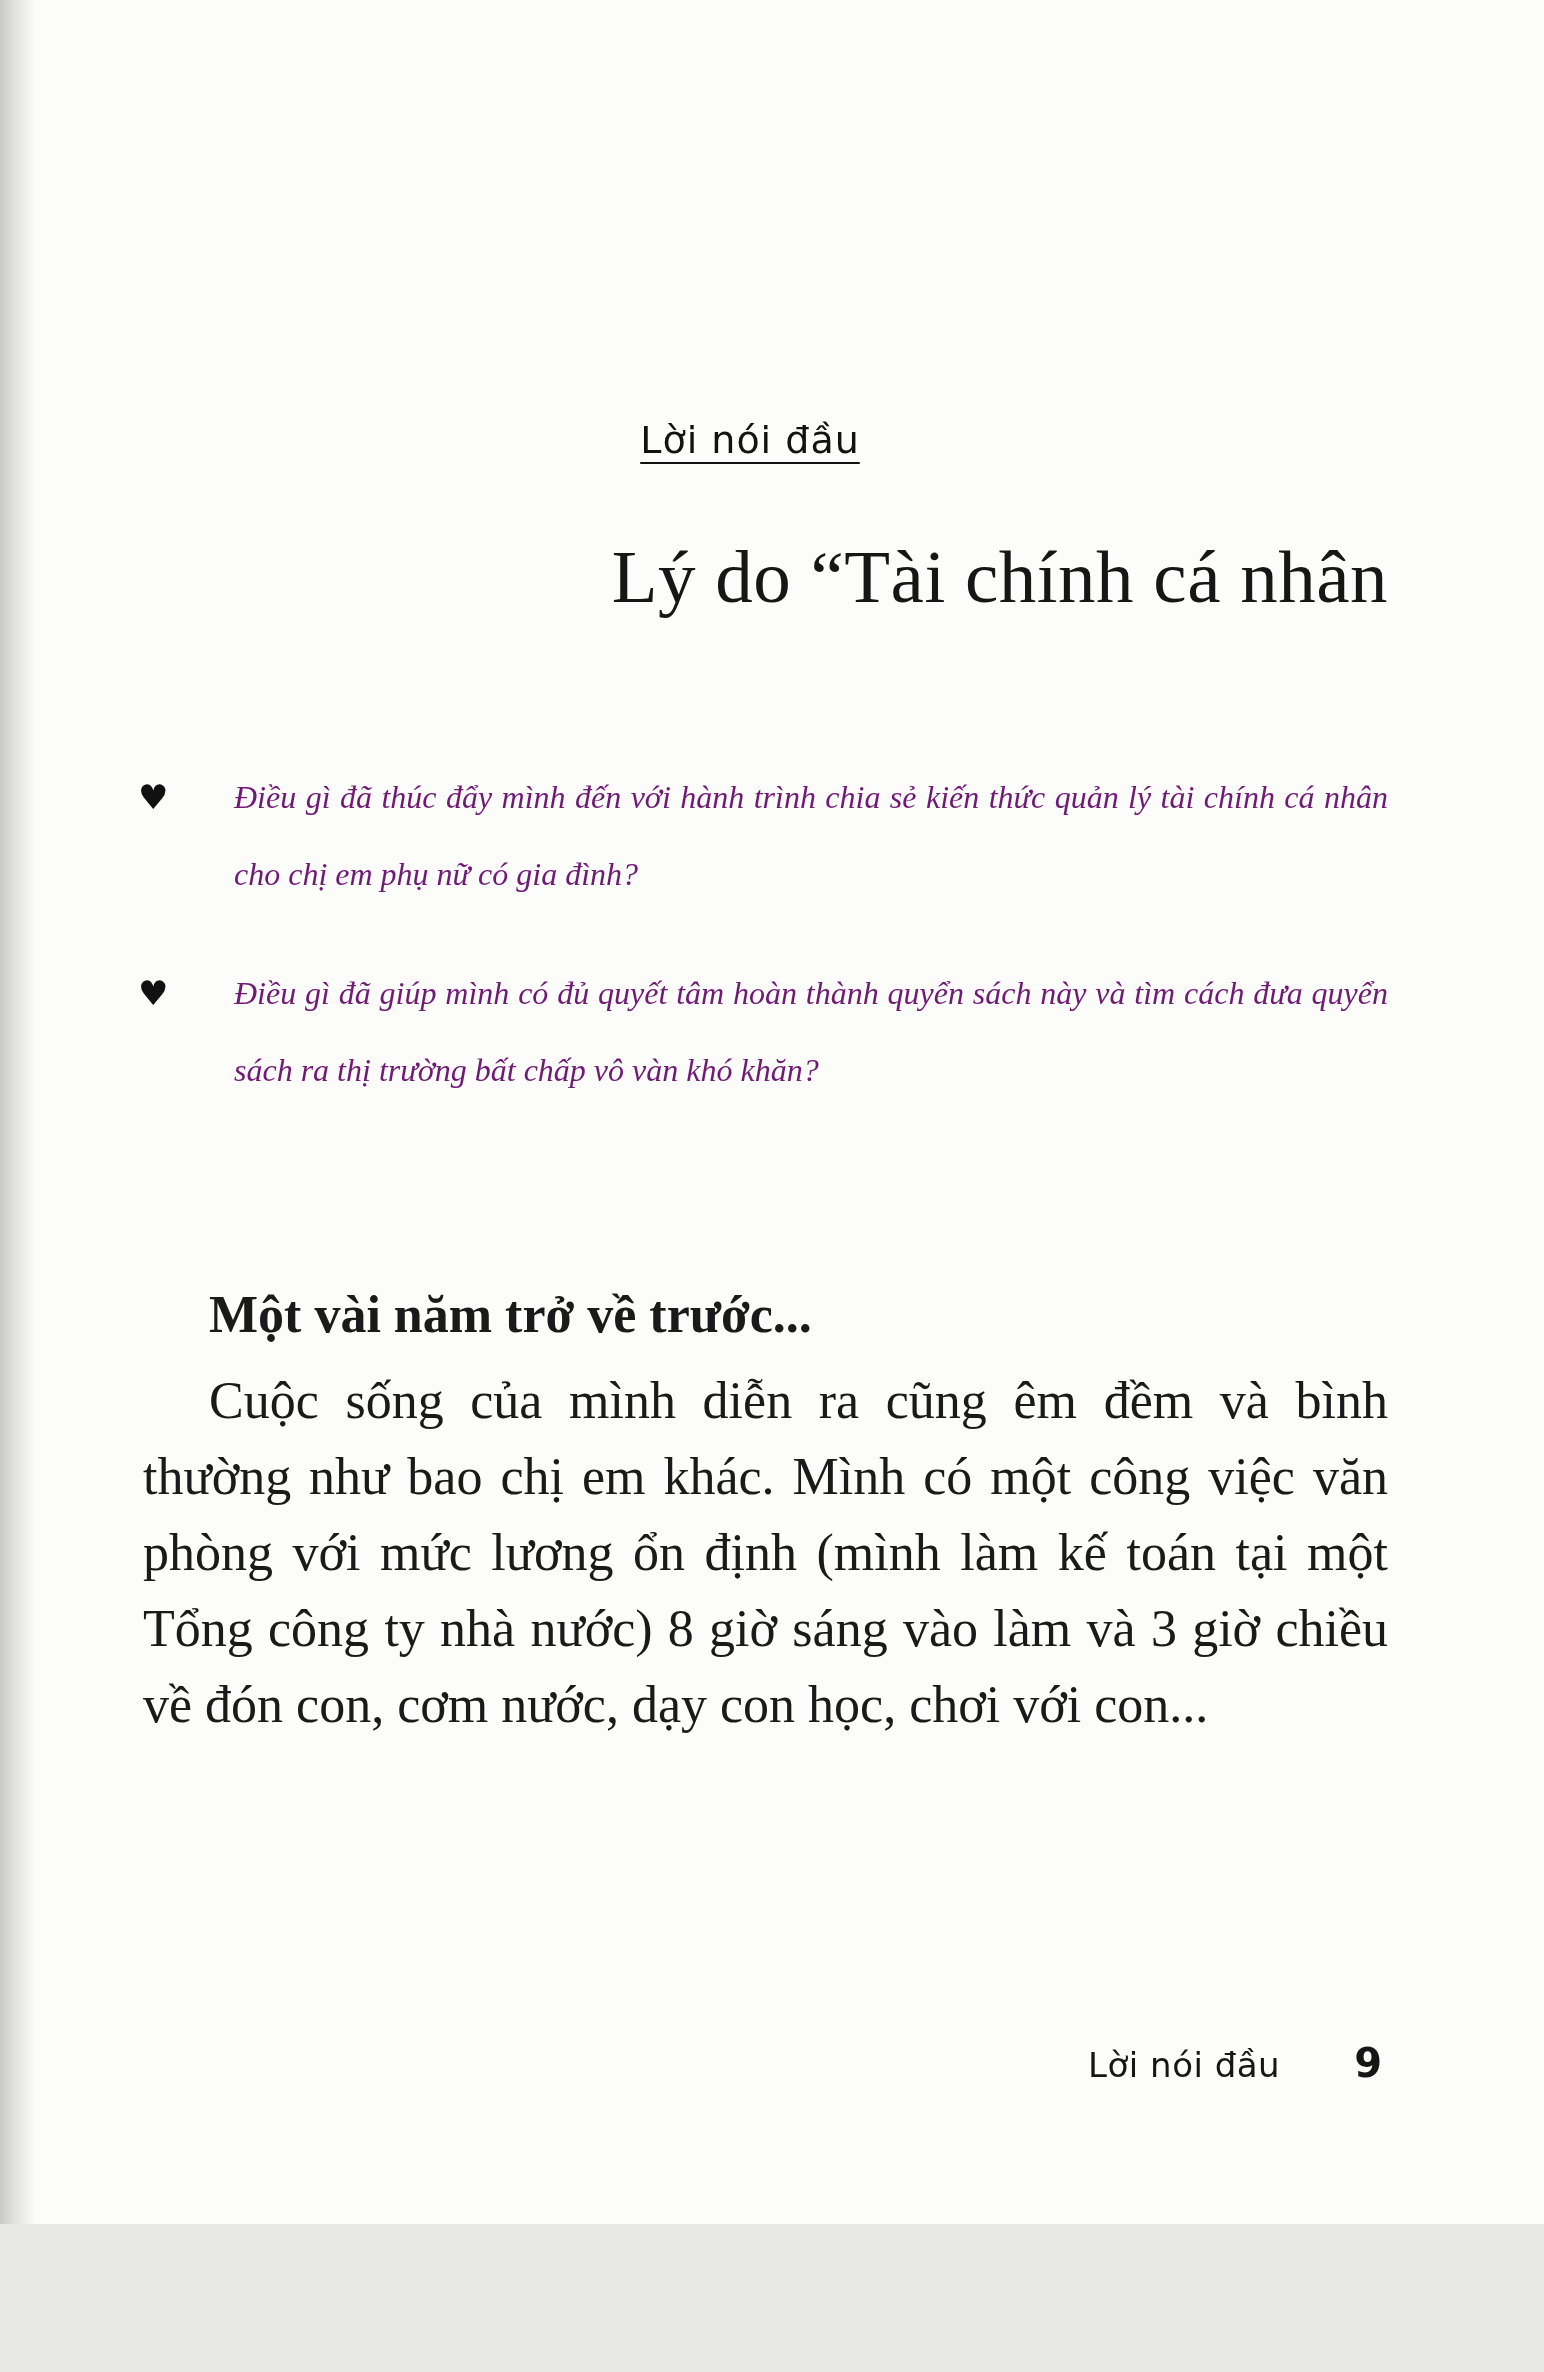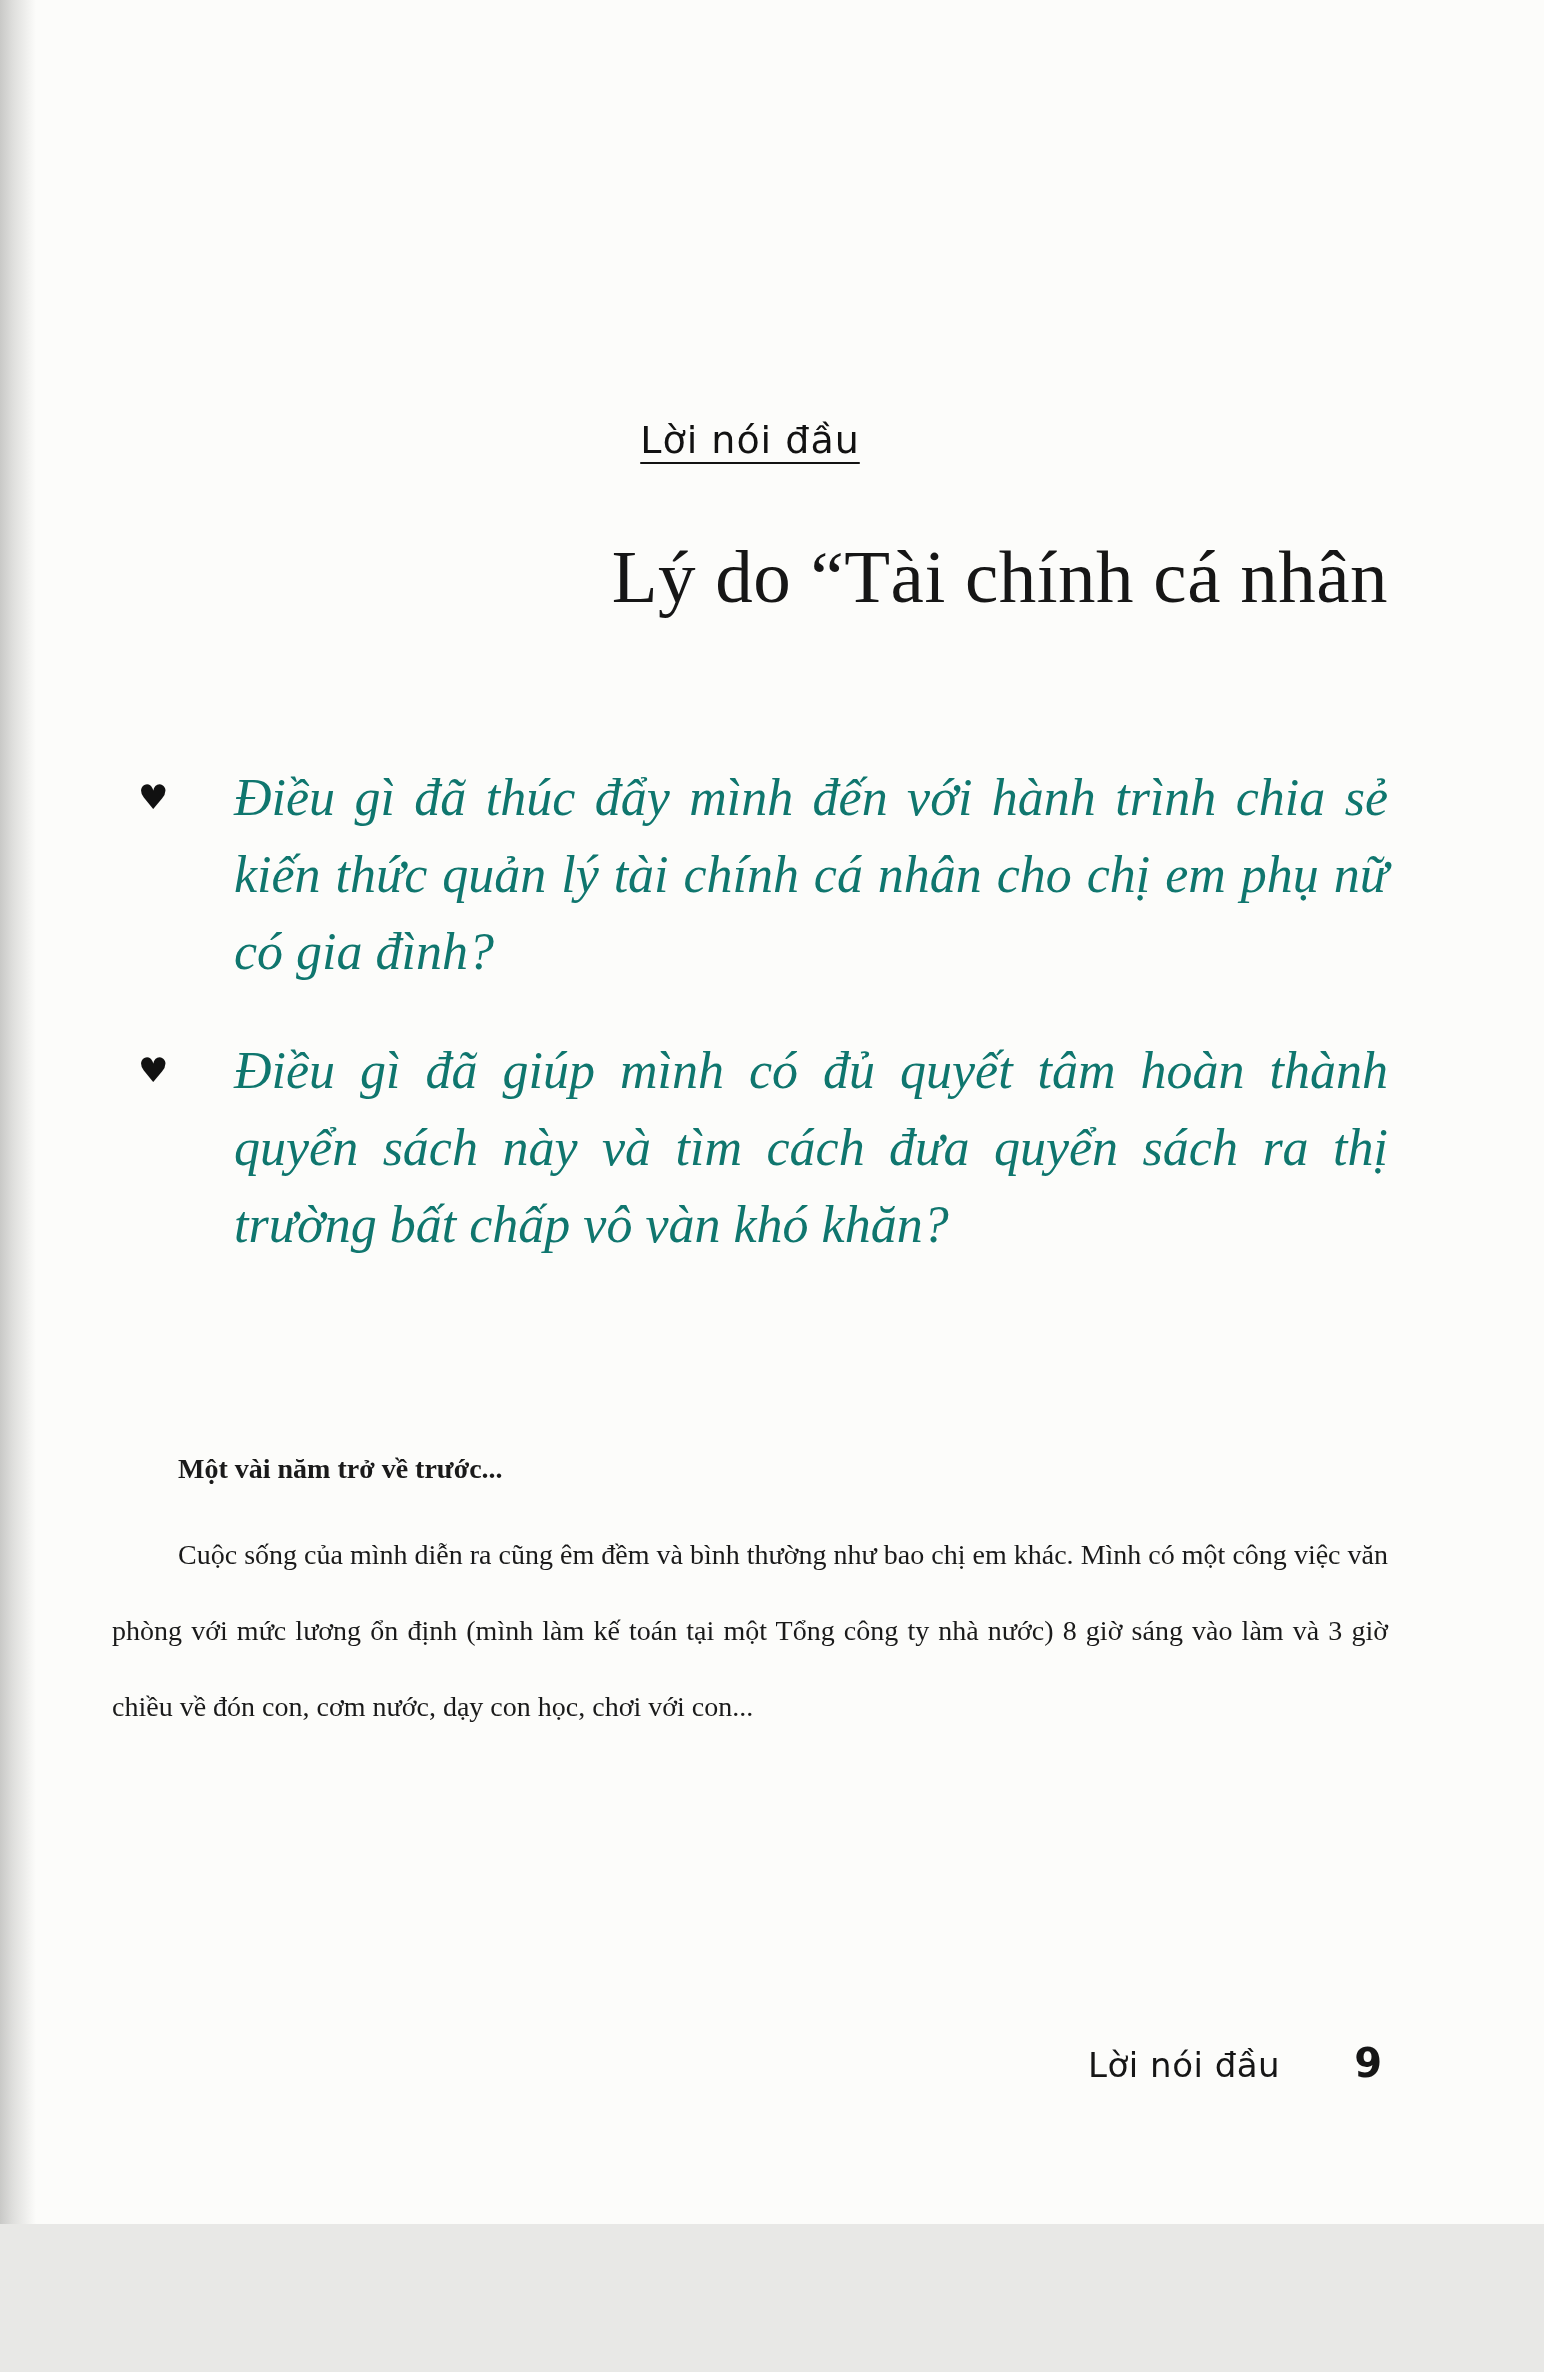"Điều gì đã thúc đẩy" .bullet-text { color: #0f766e -> #701a75; font-size: 52px -> 32px }
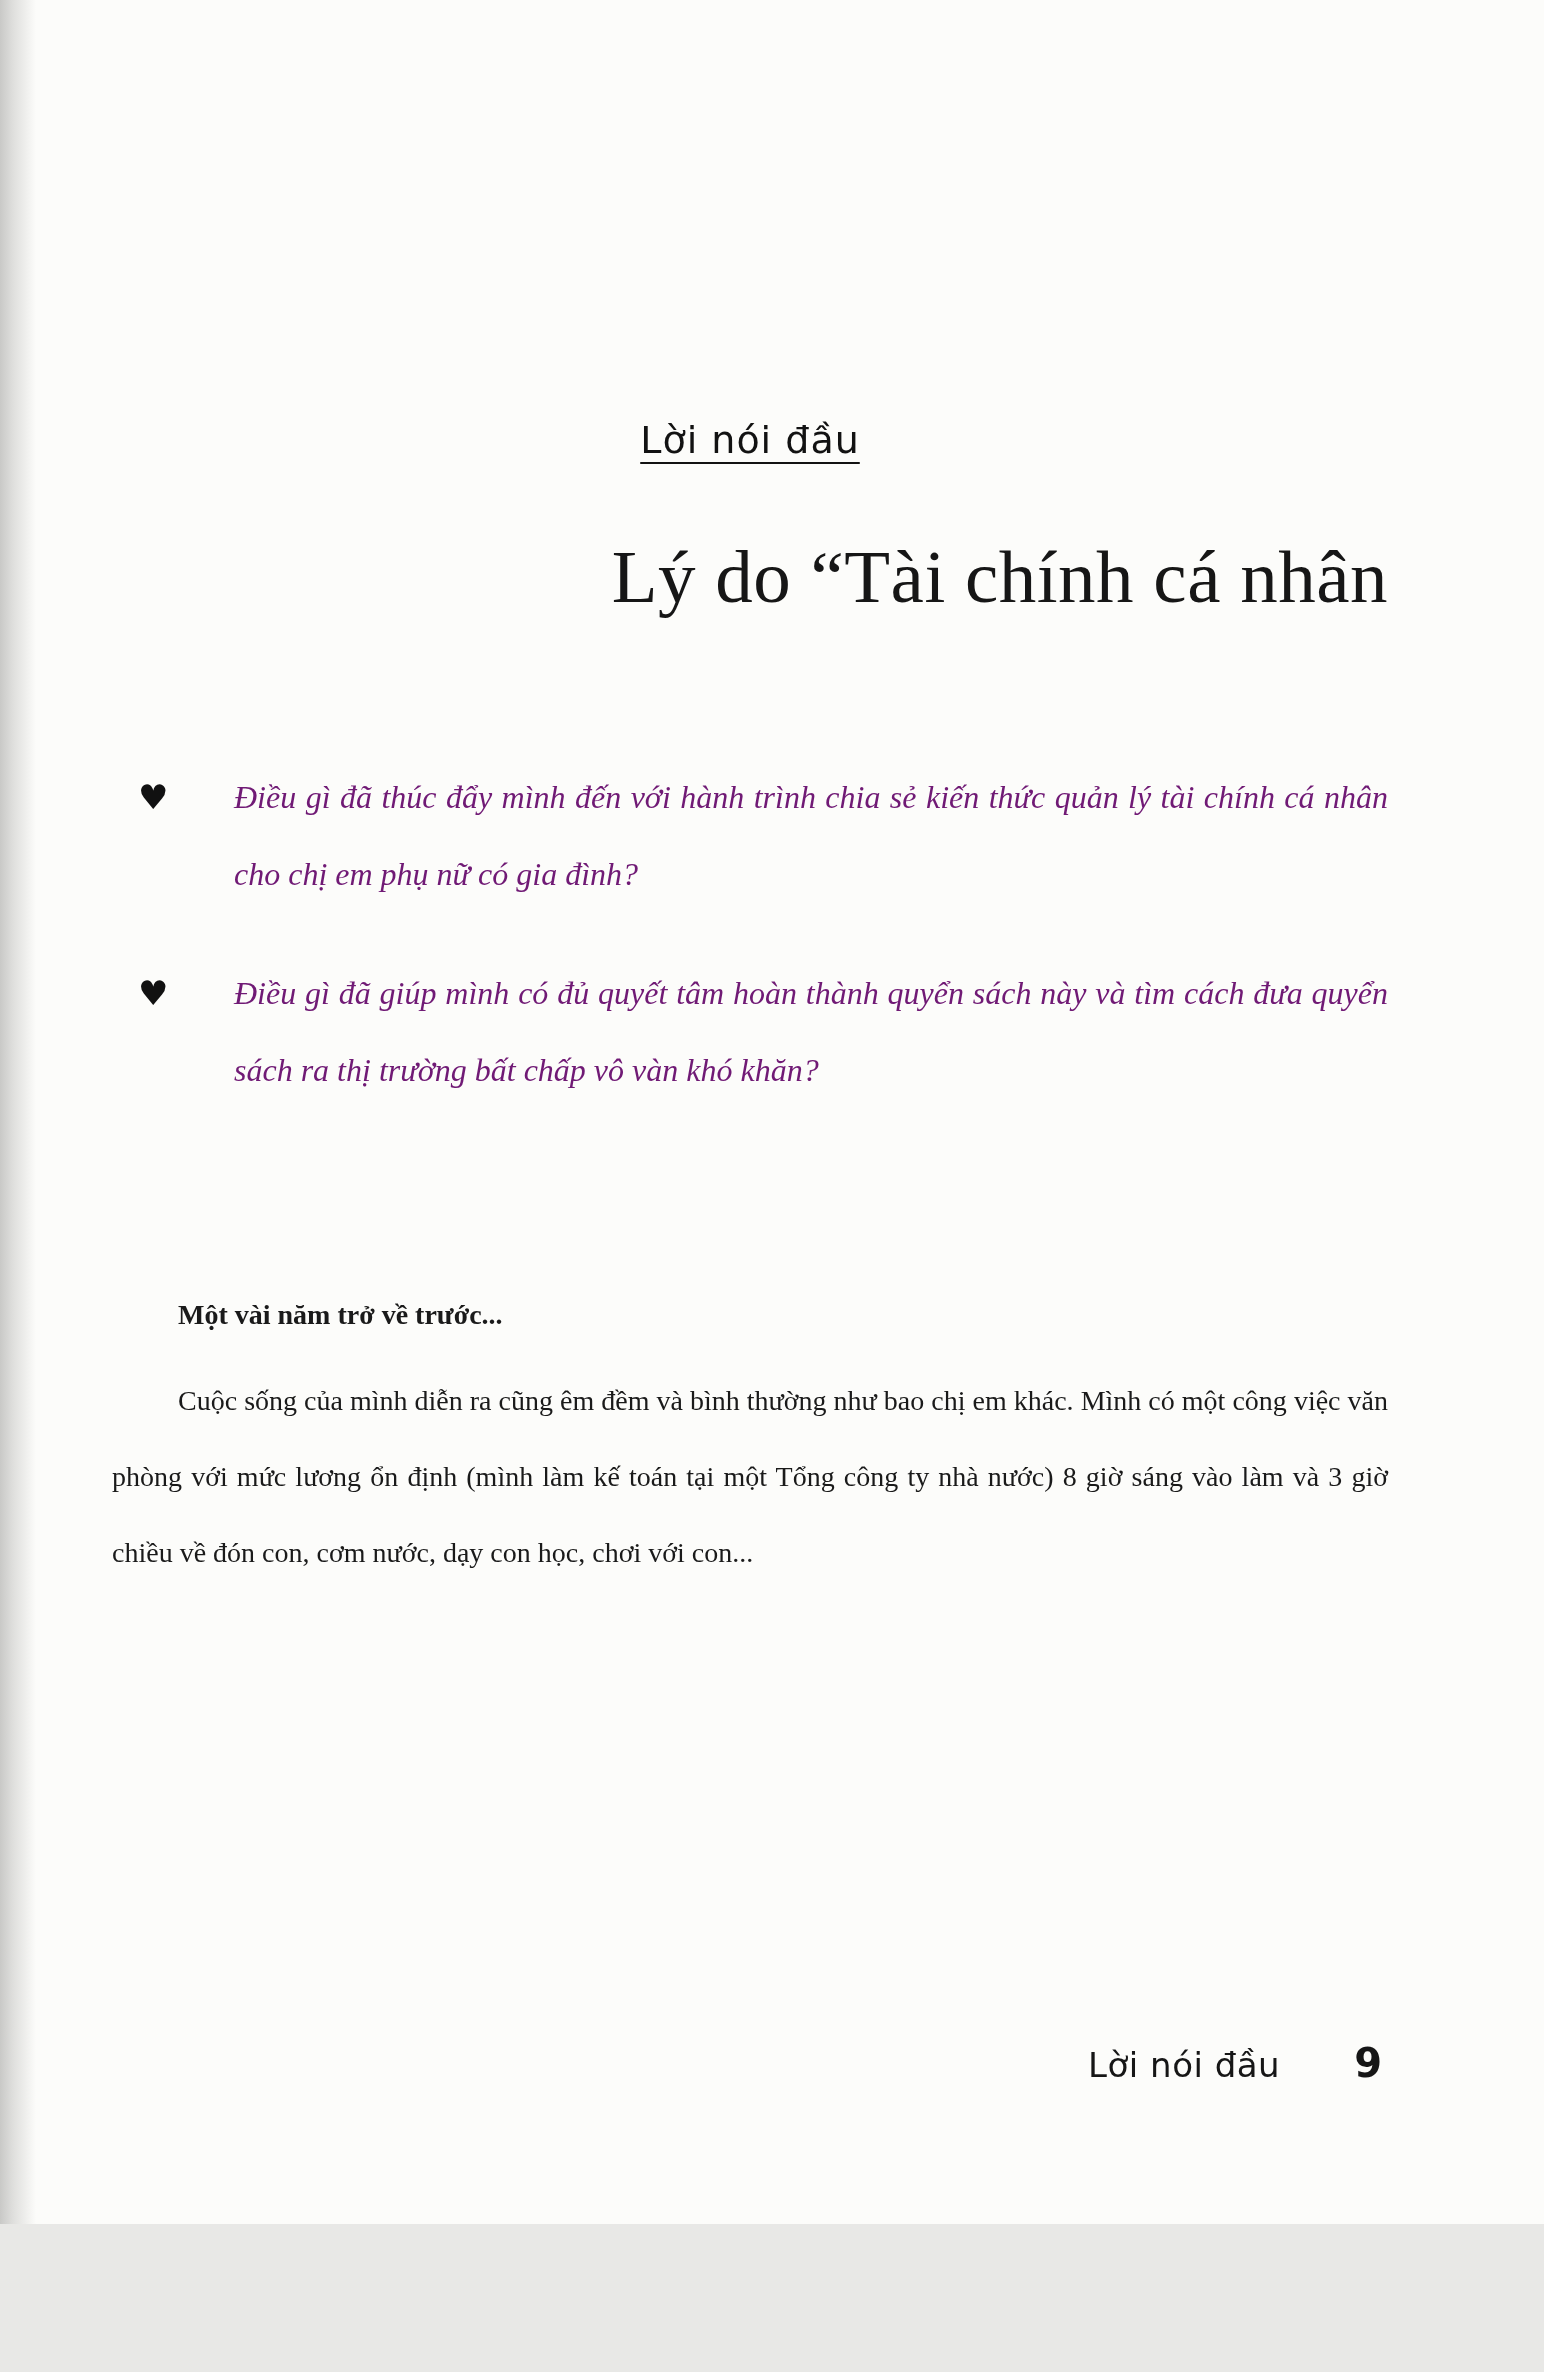"Một vài năm trở về" .para { font-size: 28px -> 52px; margin-left: none -> 31px }
